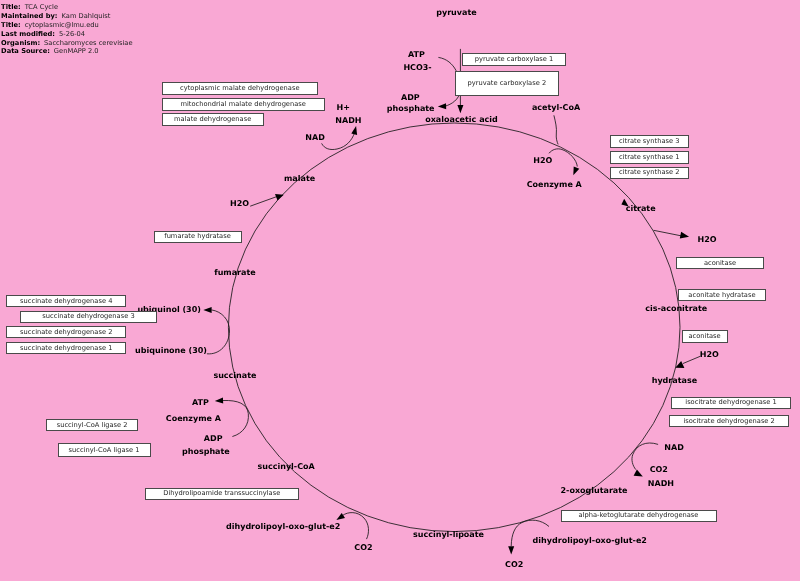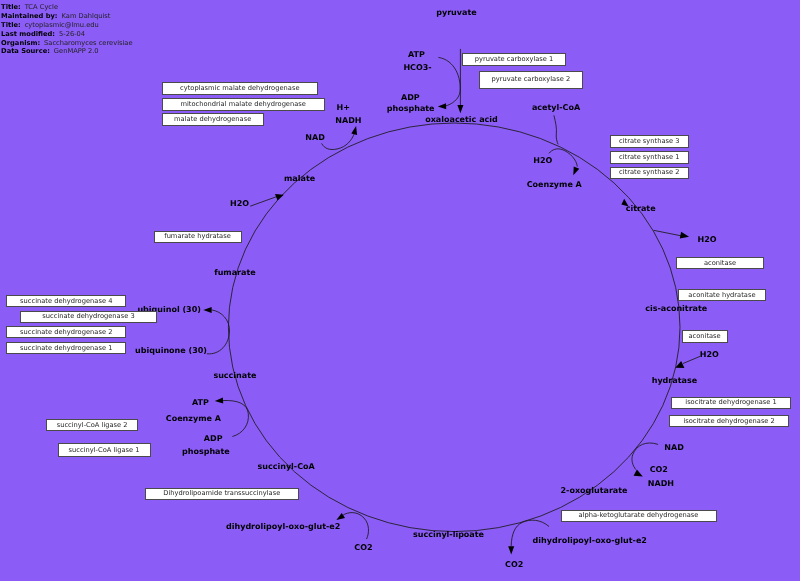"Title: TCA Cycle" #stage { background: #8b5cf6 -> #f9a8d4 }
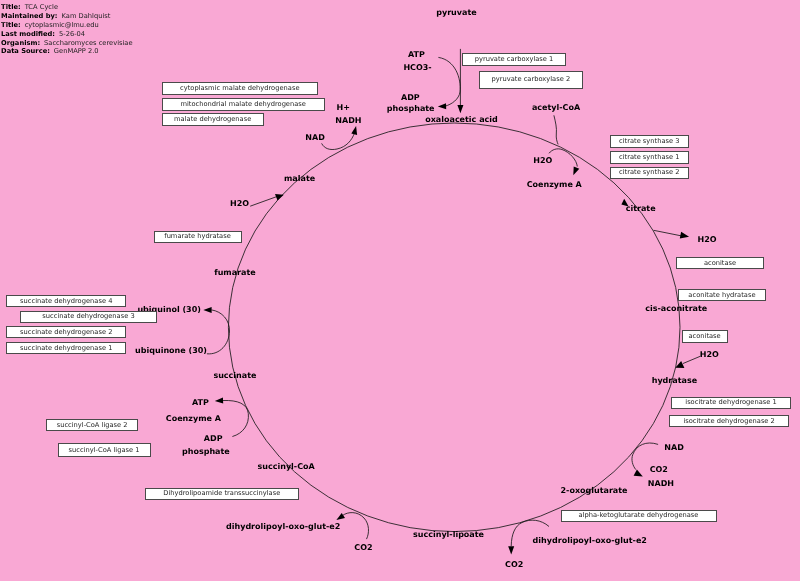"pyruvate carboxylase 2" div.gbox { height: 18px -> 25px; left: 479px -> 455px }
